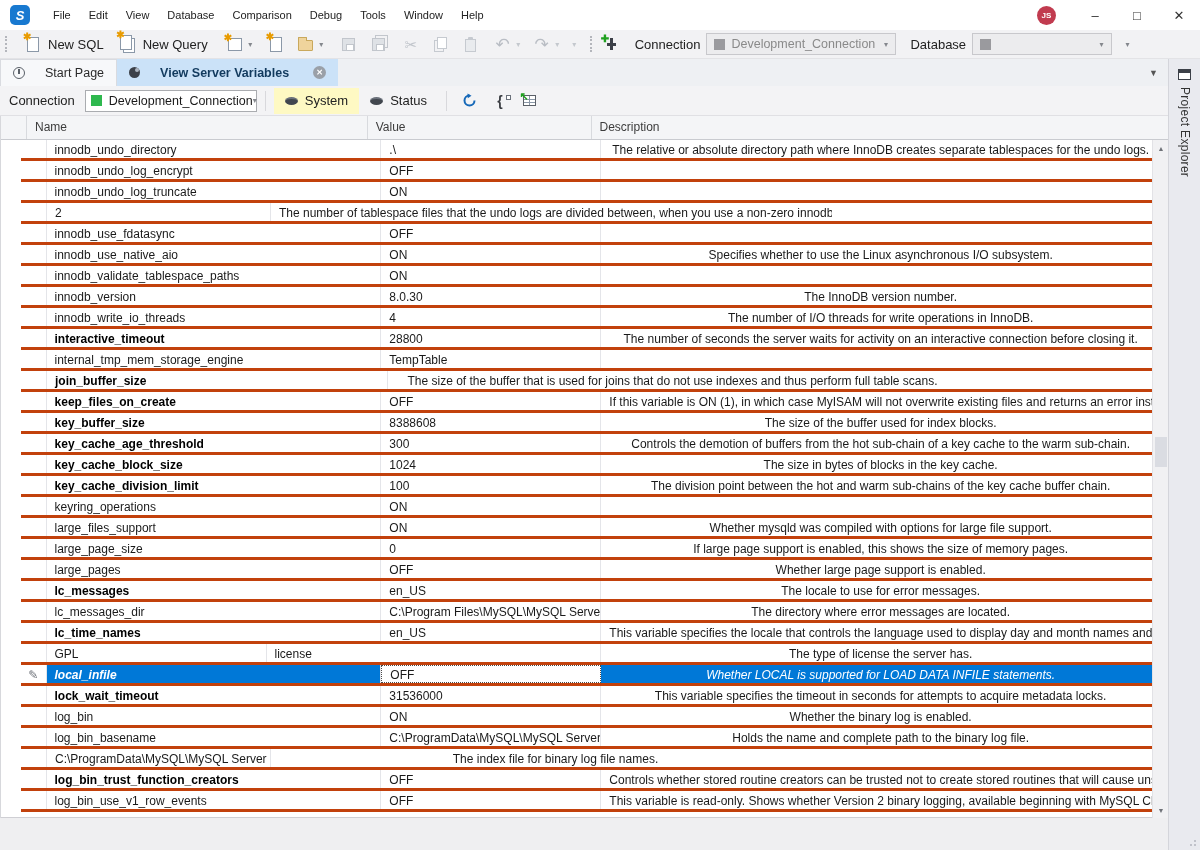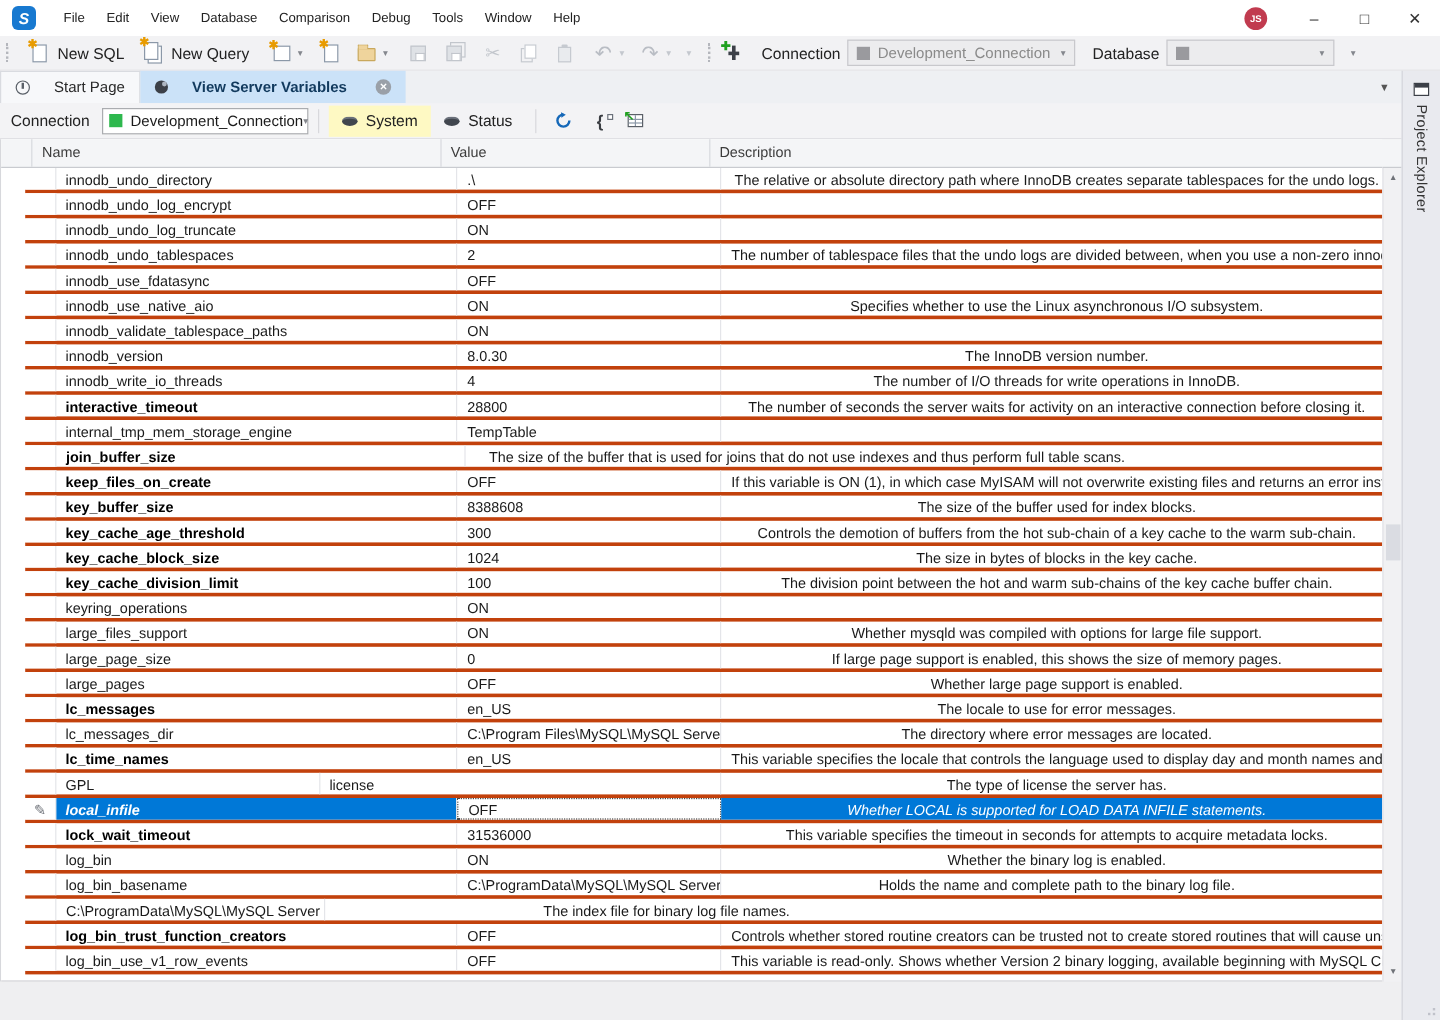"innodb_undo_tablespaces" div.cell { html: <div>innodb_undo_tablespaces</div> -> none }
